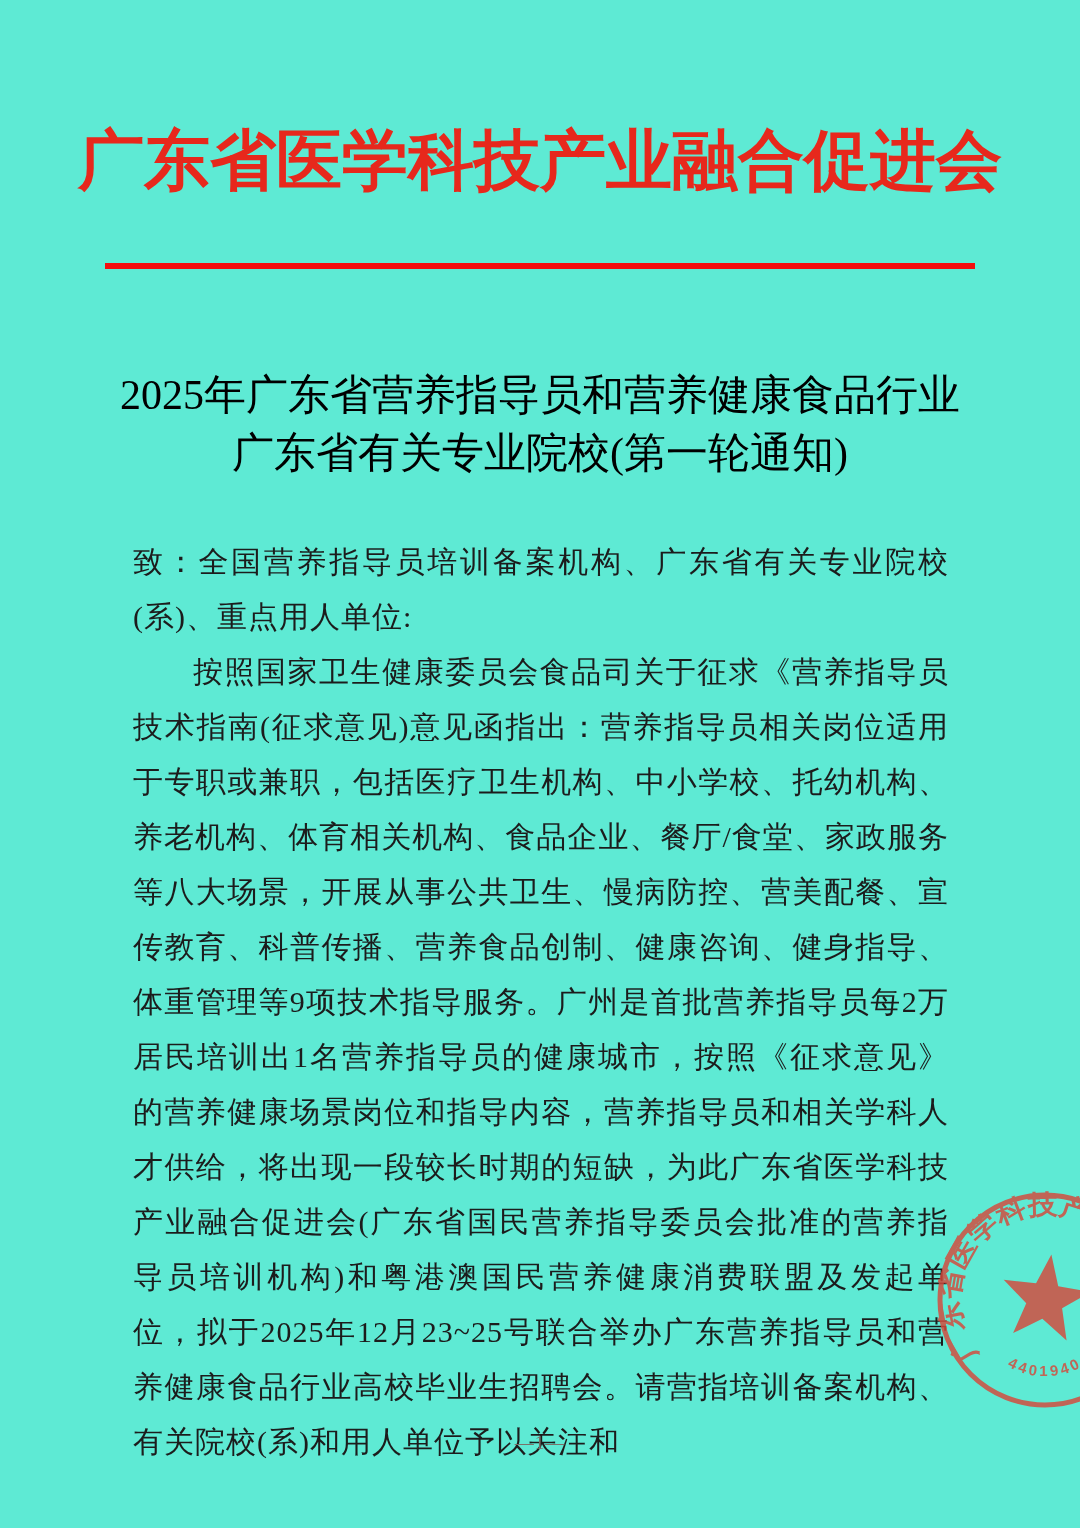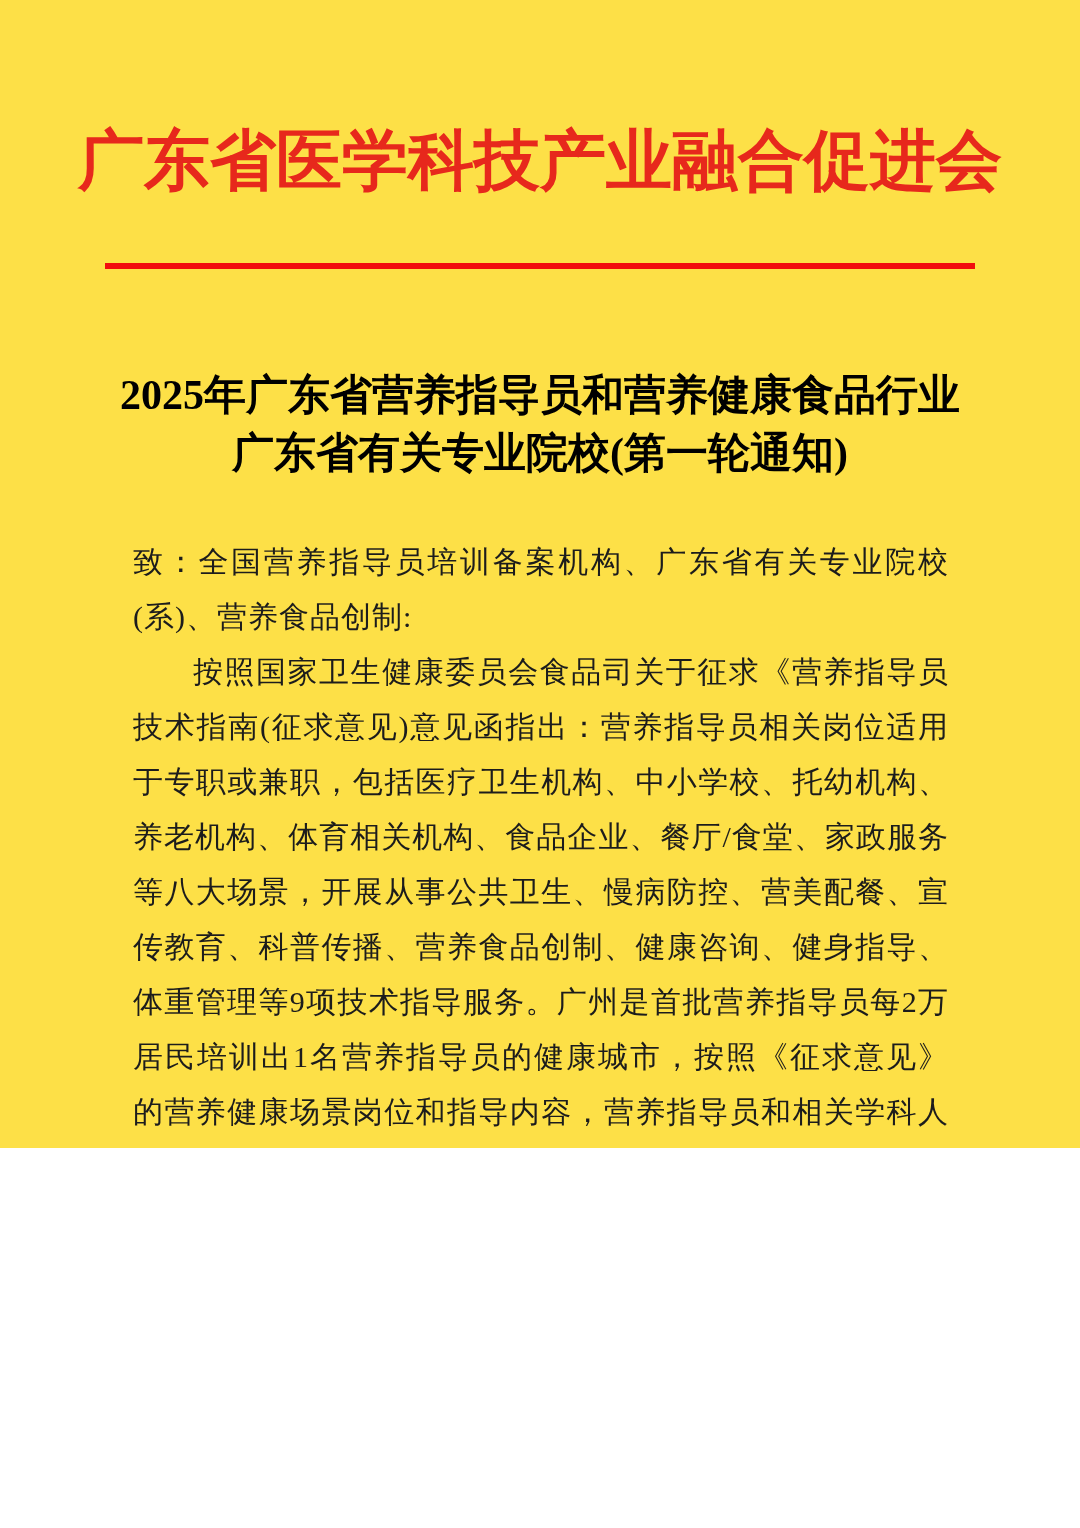"广东省医学科技产业融合促进会" .page { background: #fde047 -> #5eead4; height: 1148px -> 1528px }
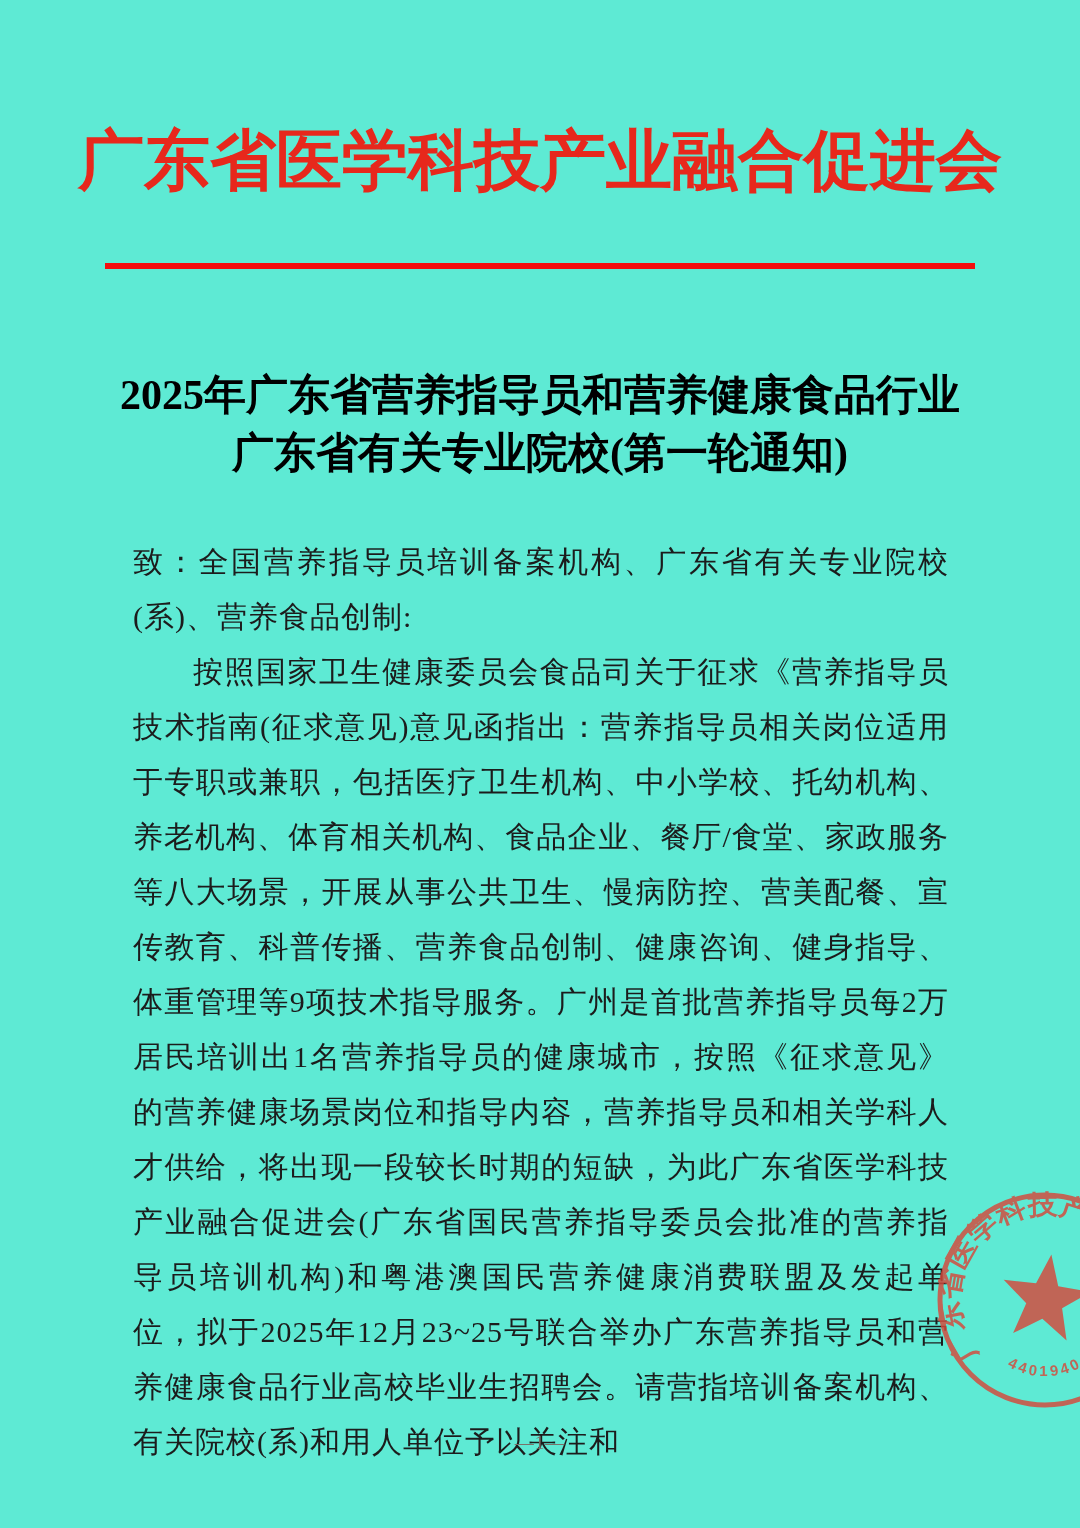"2025年广东省营养指导员和营养健康食品行业" .doc-title { font-weight: bold -> normal }
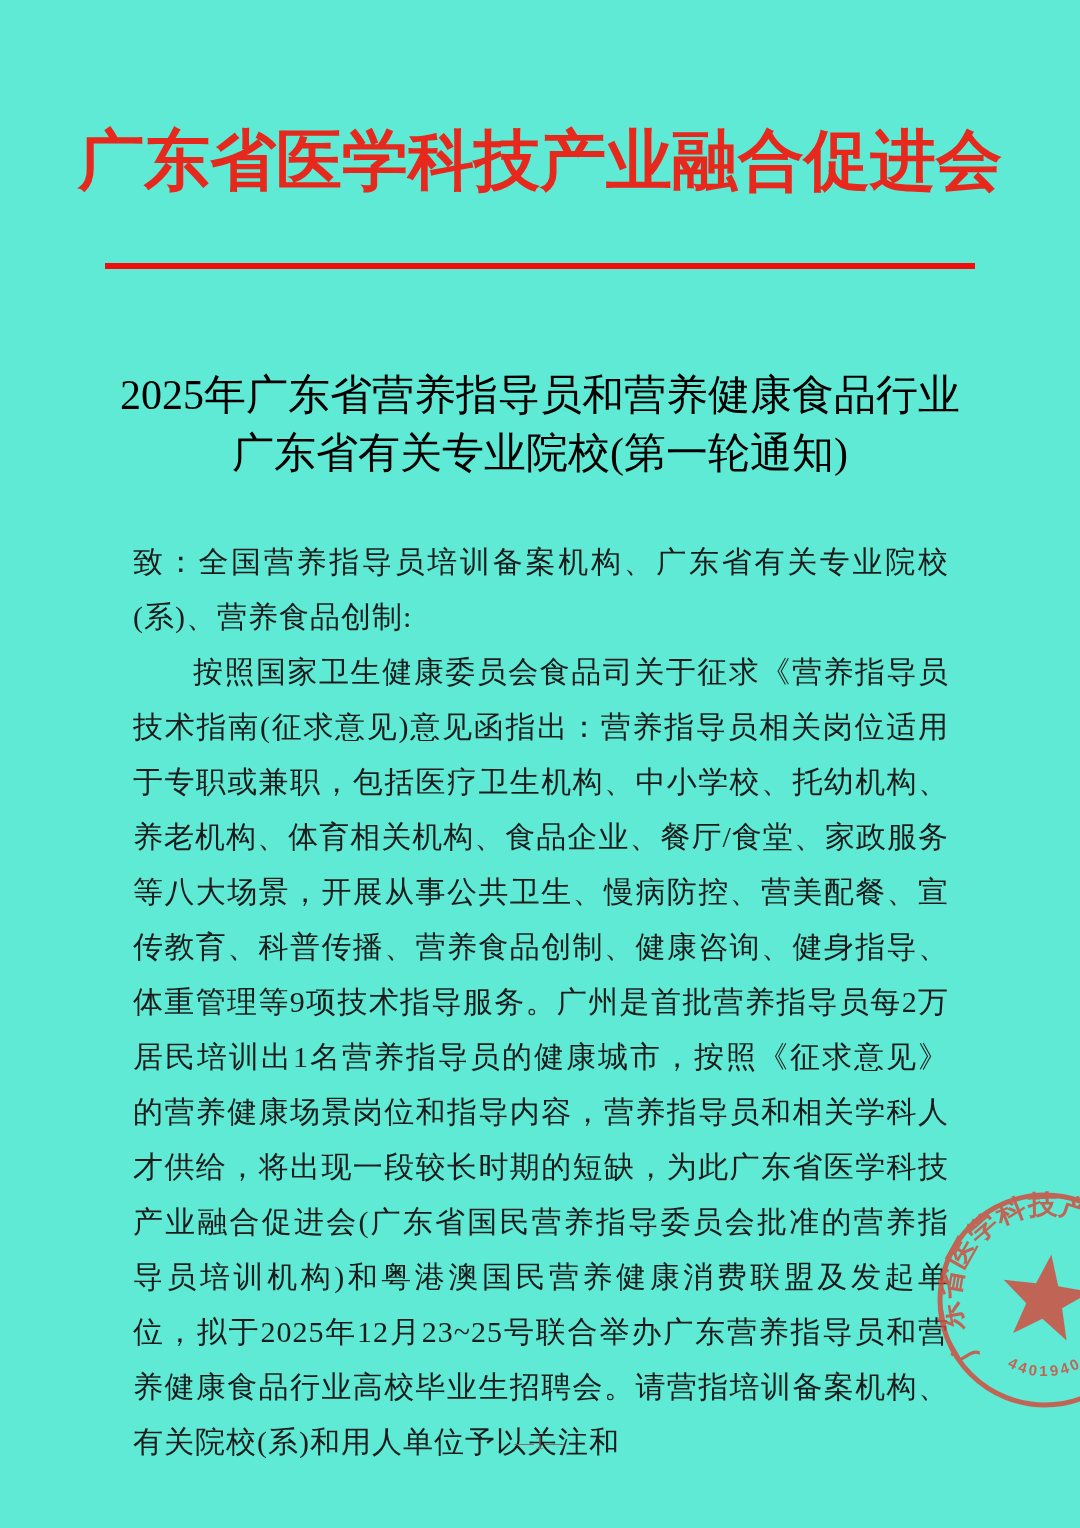"致：全国营养指导员培训备案机构、广东省有关专业院校(系)、营养食品创制:" p.salutation { text: 营养食品创制 -> 重点用人单位 }
